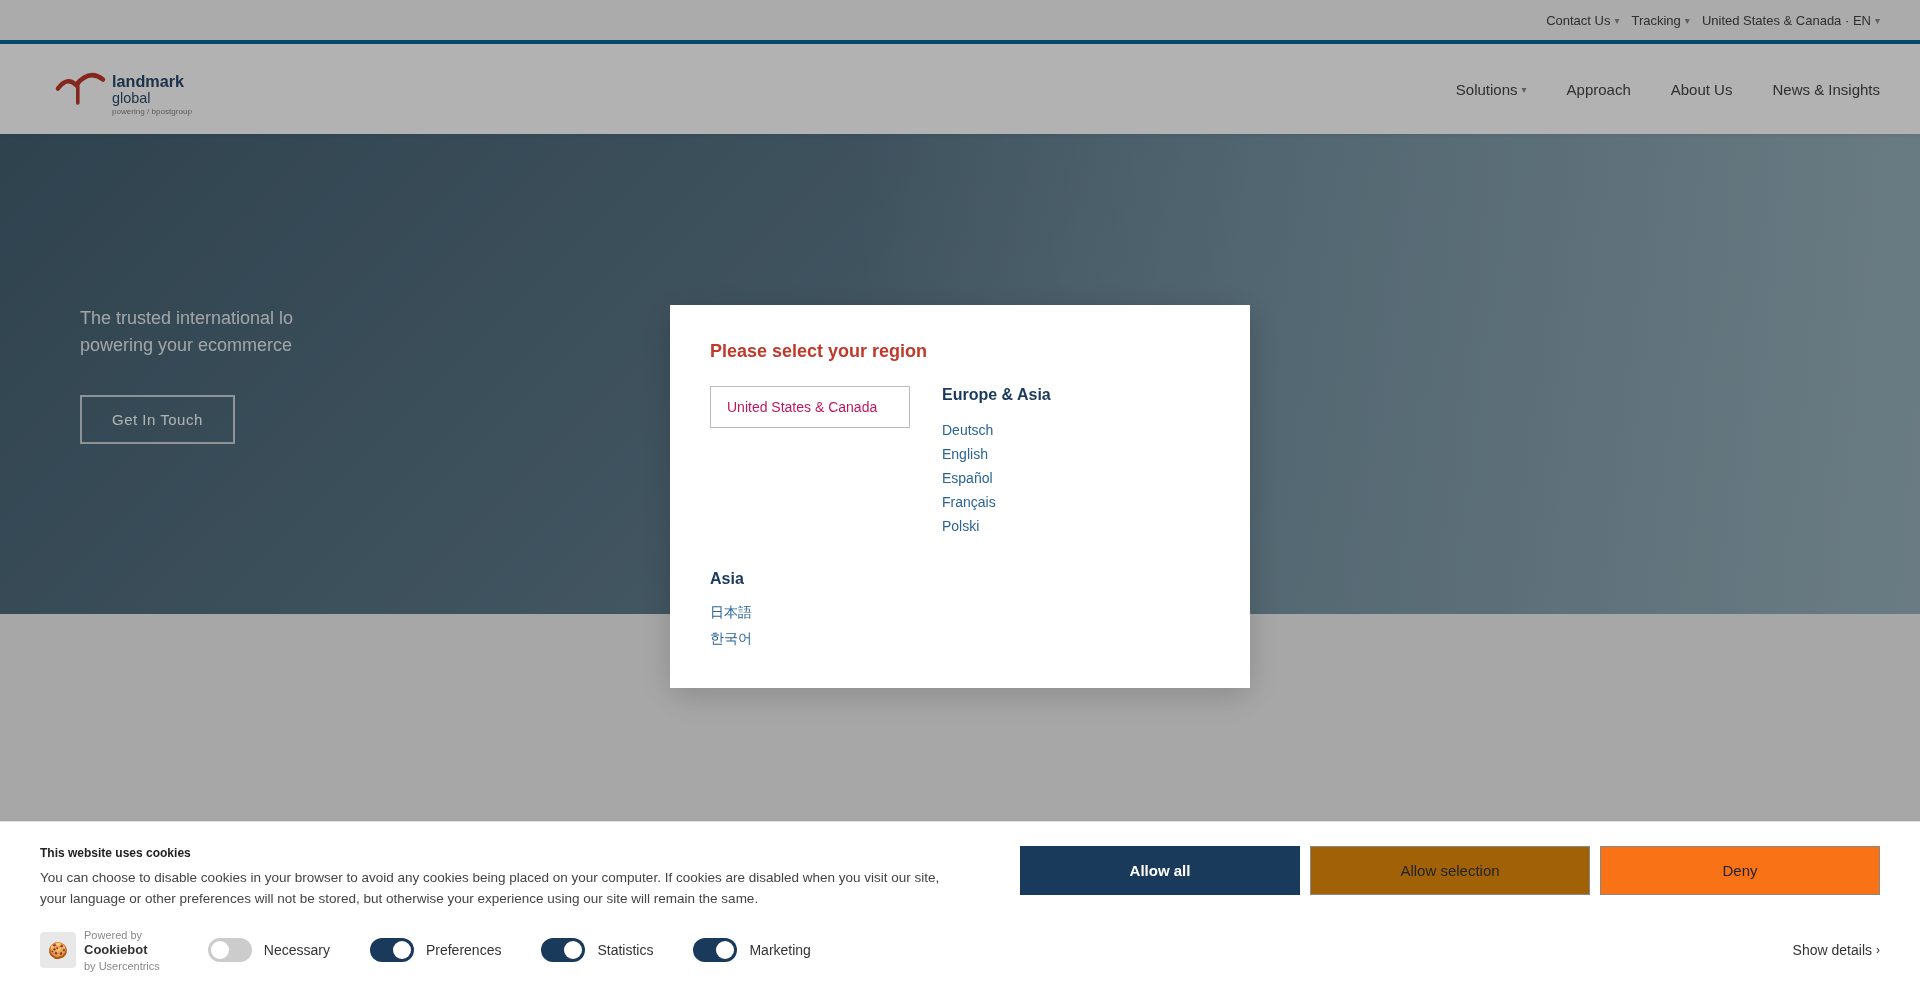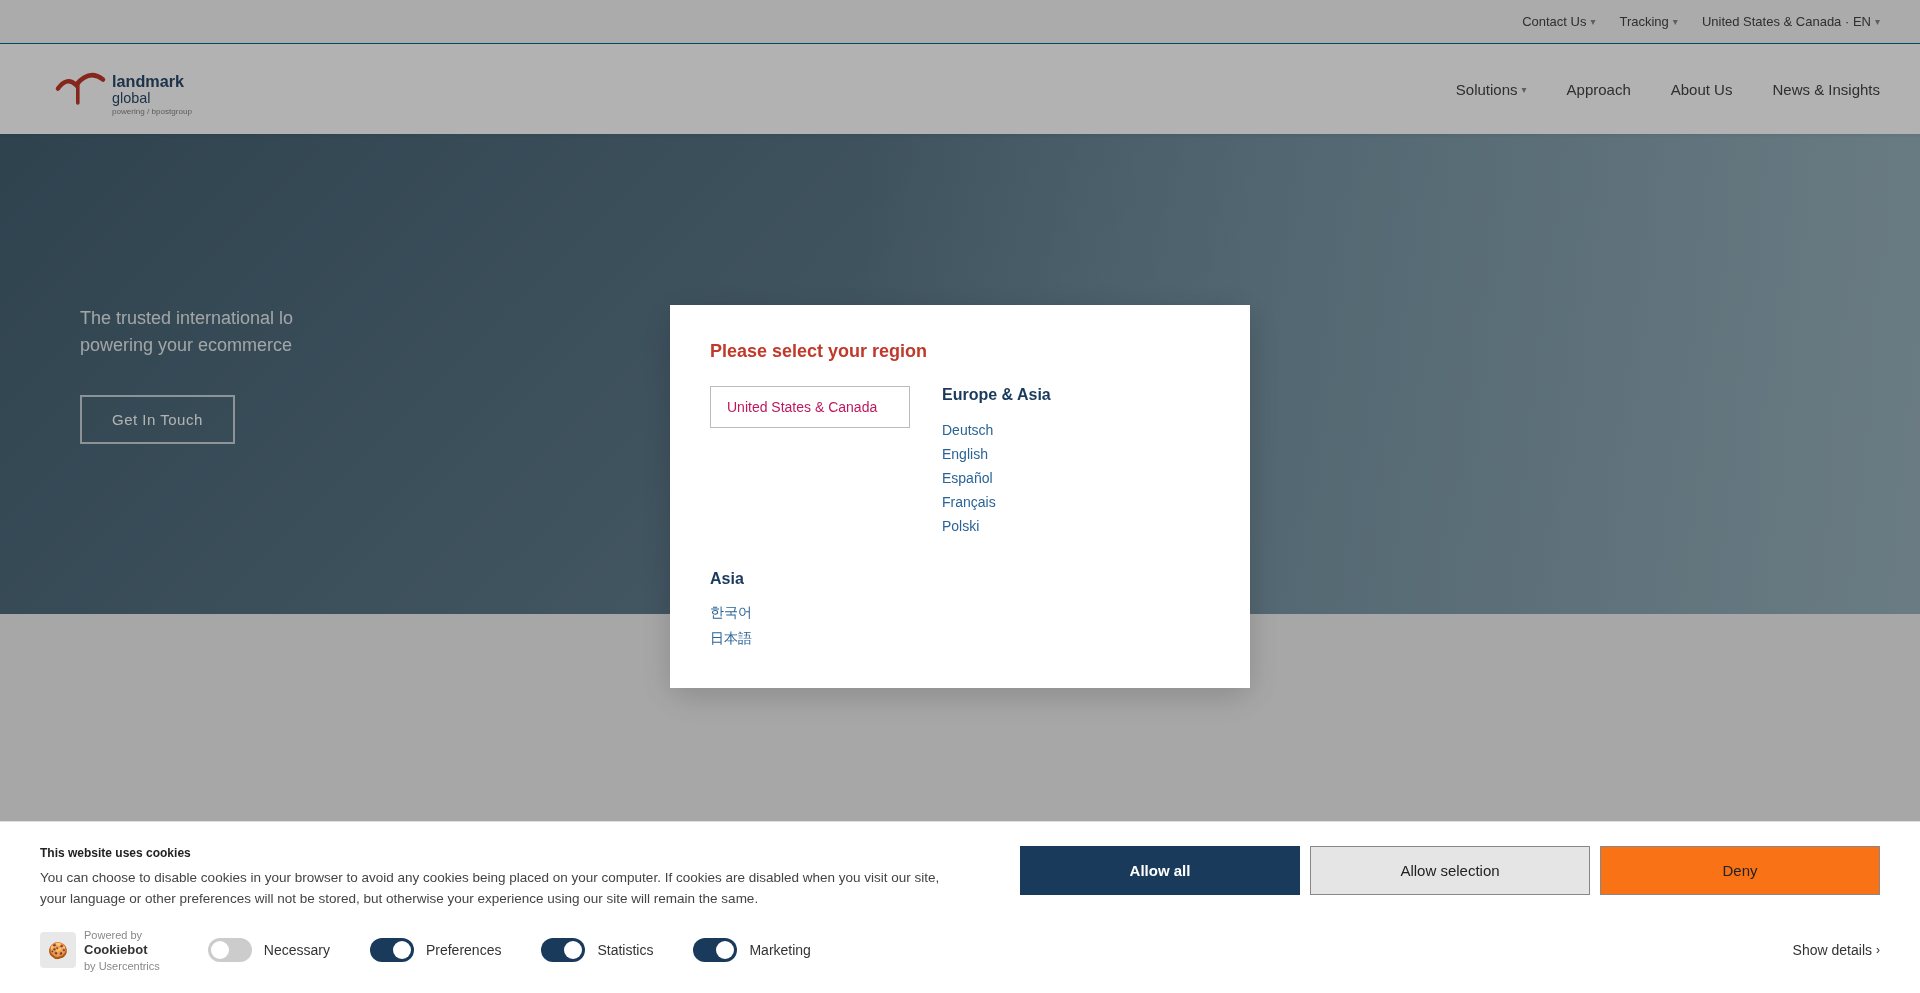"Contact Us" .top-bar { border-bottom: 1px solid #0369a1 -> 4px solid #0369a1; gap: 24px -> 12px }
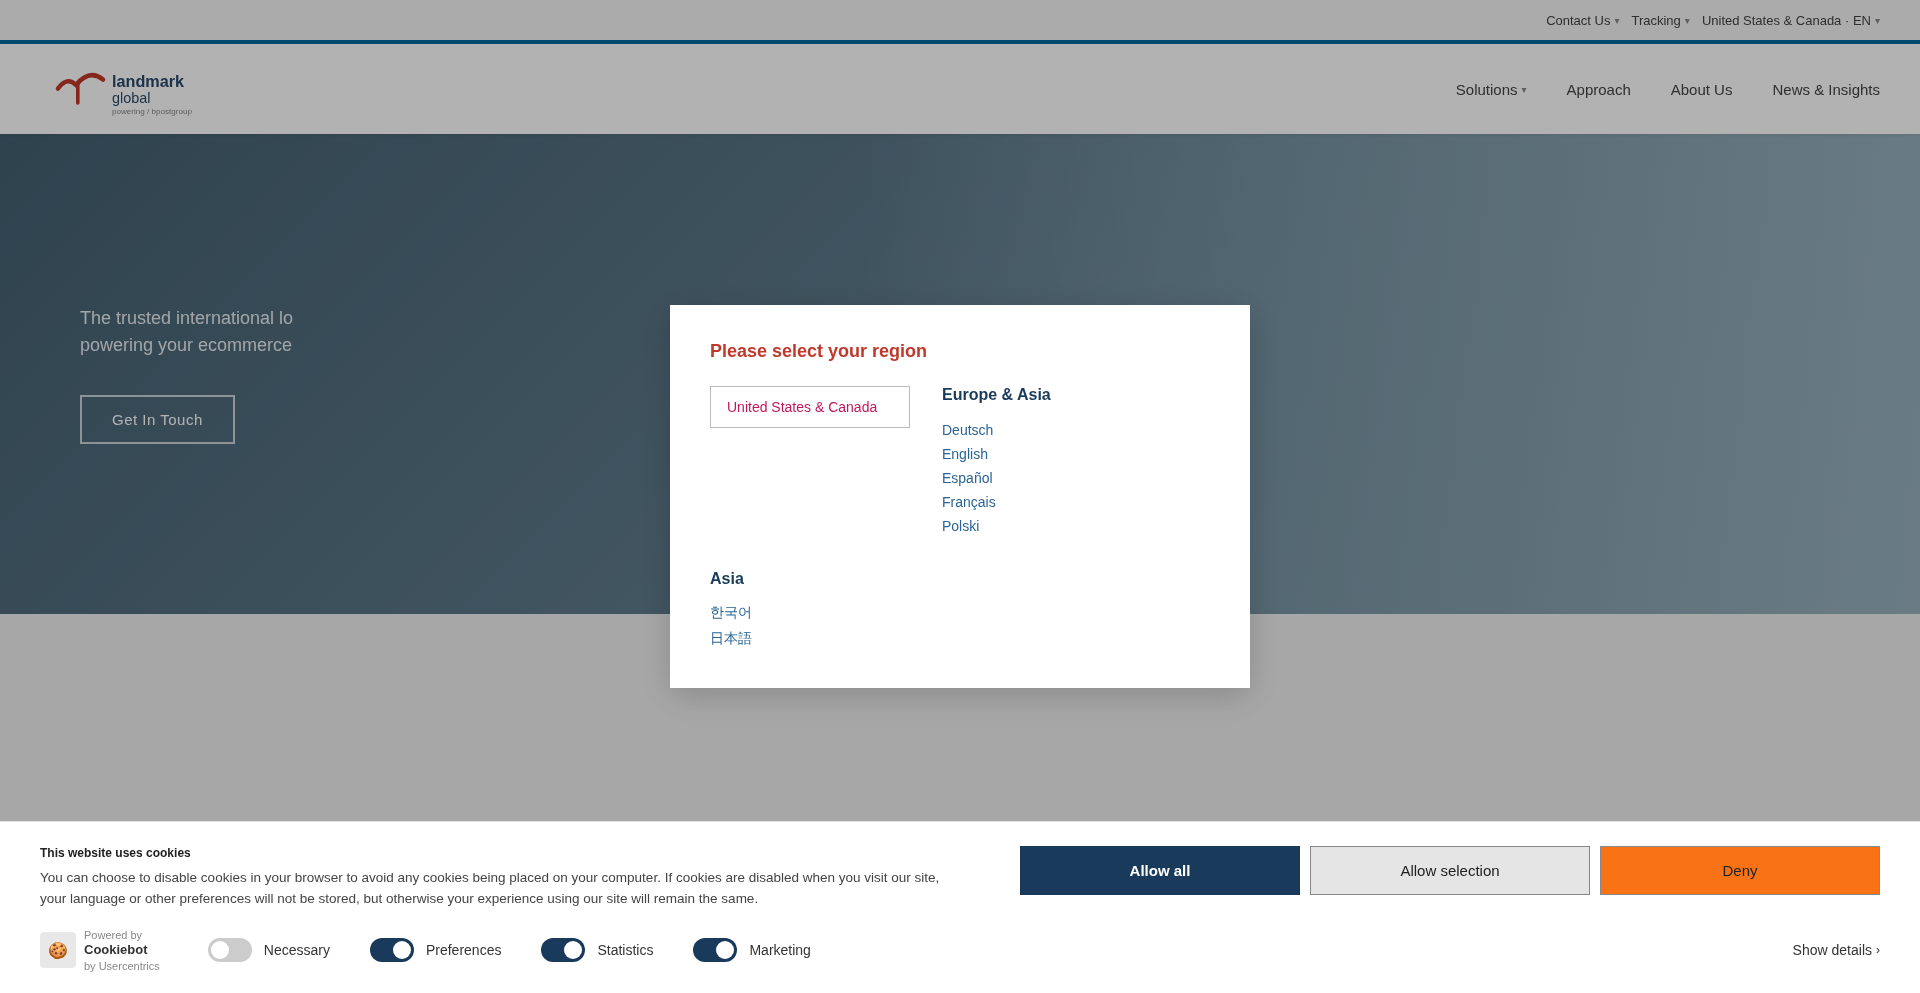"한국어" a.asia-lang-item { order: before "日本語" -> after "日本語" }
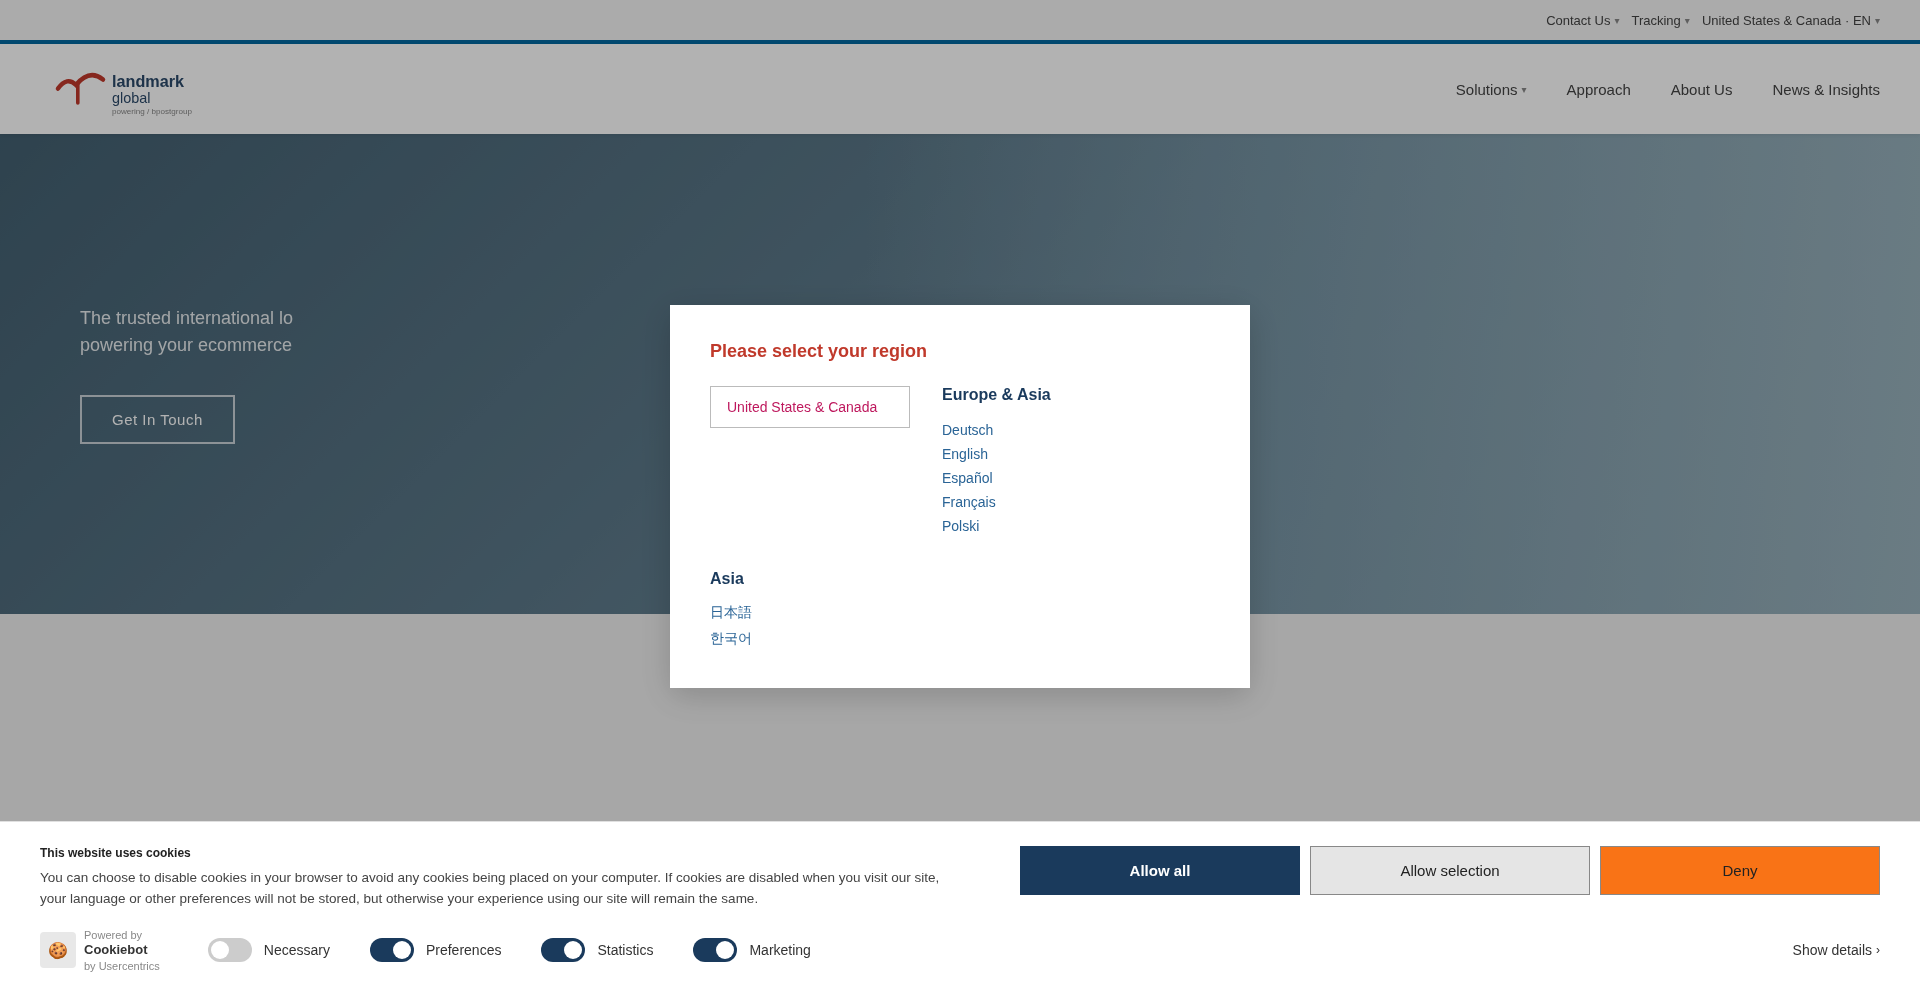"Allow selection" .btn-allow-selection { background: #e5e5e5 -> #a16207 }
